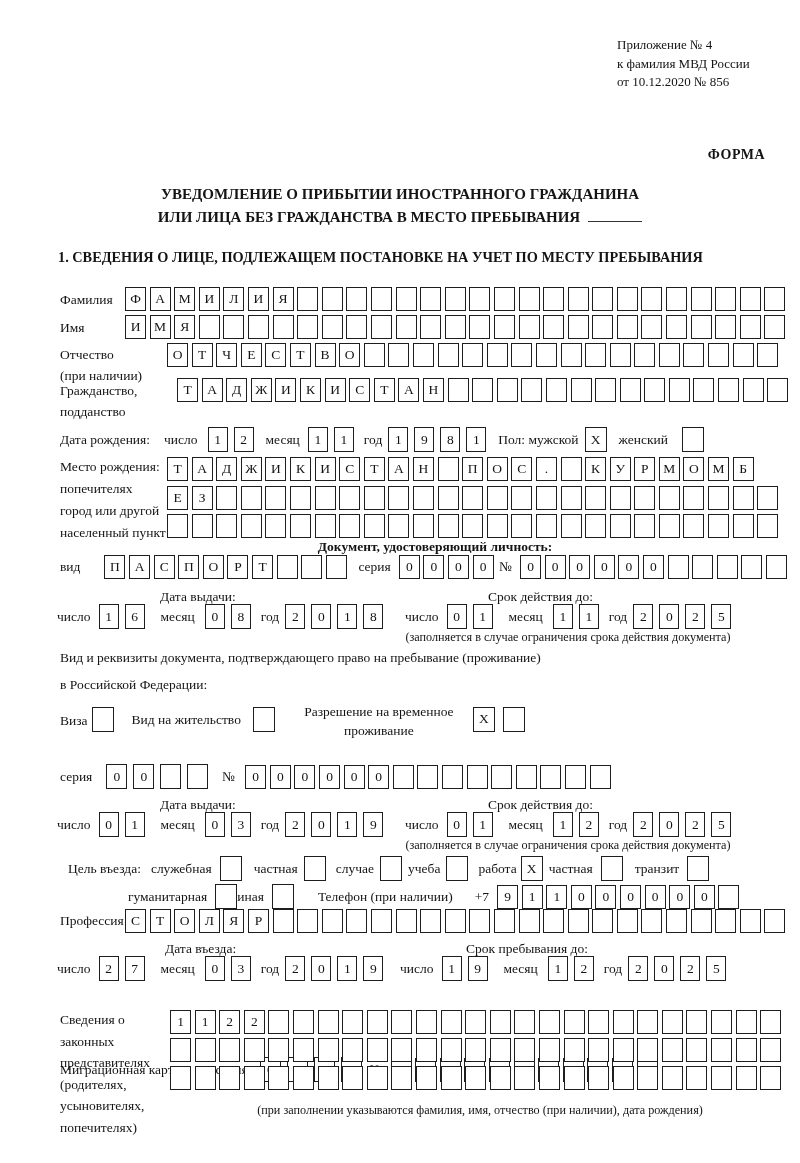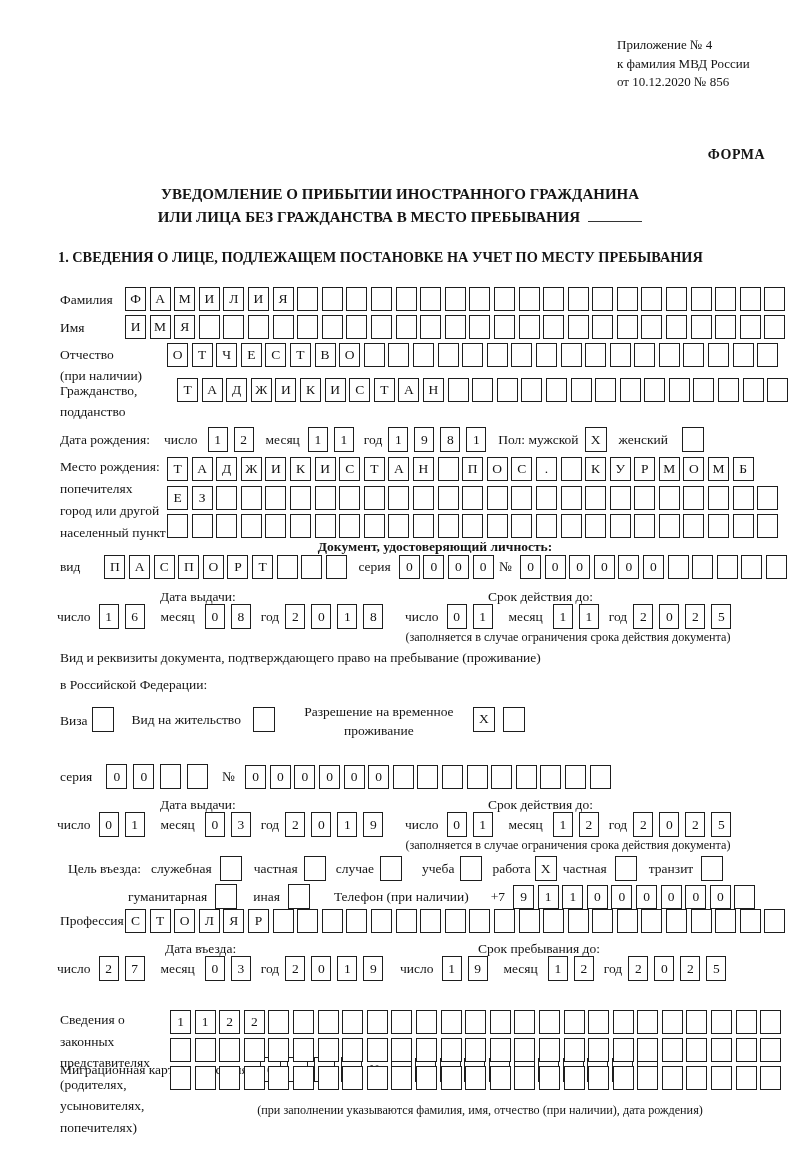"учеба" span.lbl { margin-left: 20px -> 6px }
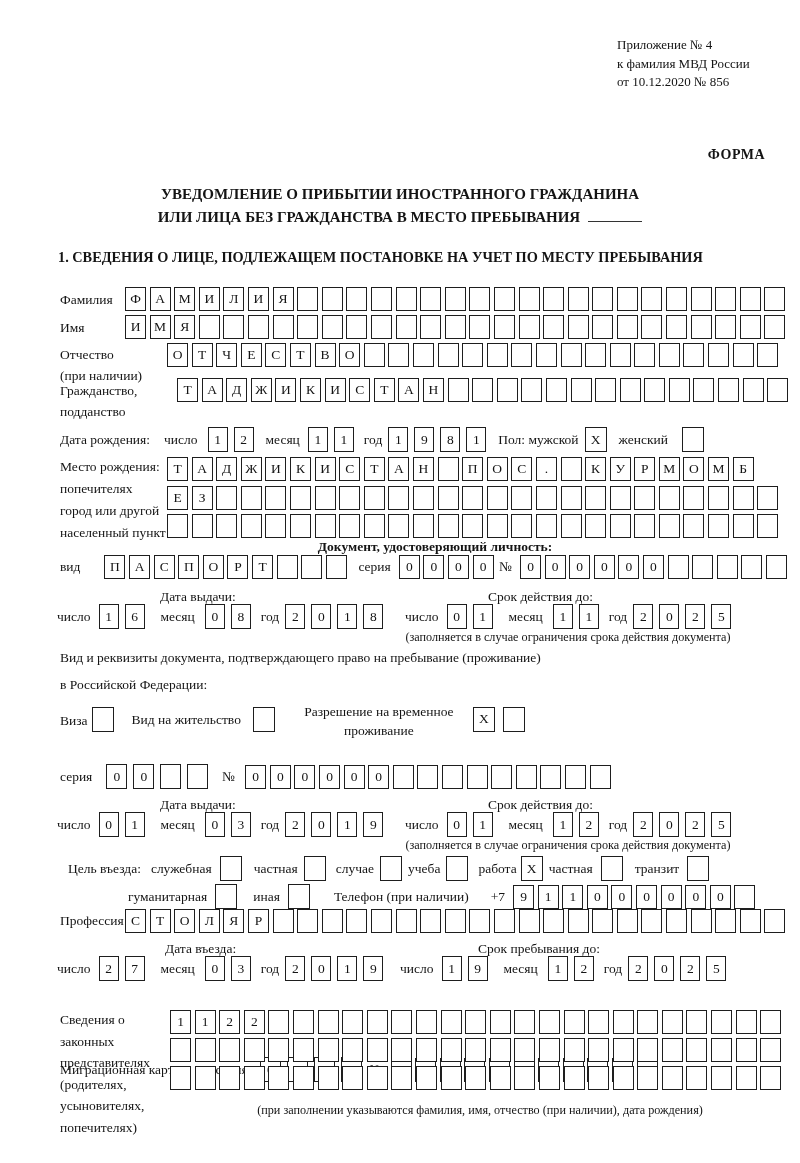"иная" span.lbl { margin-left: 16px -> 0 }
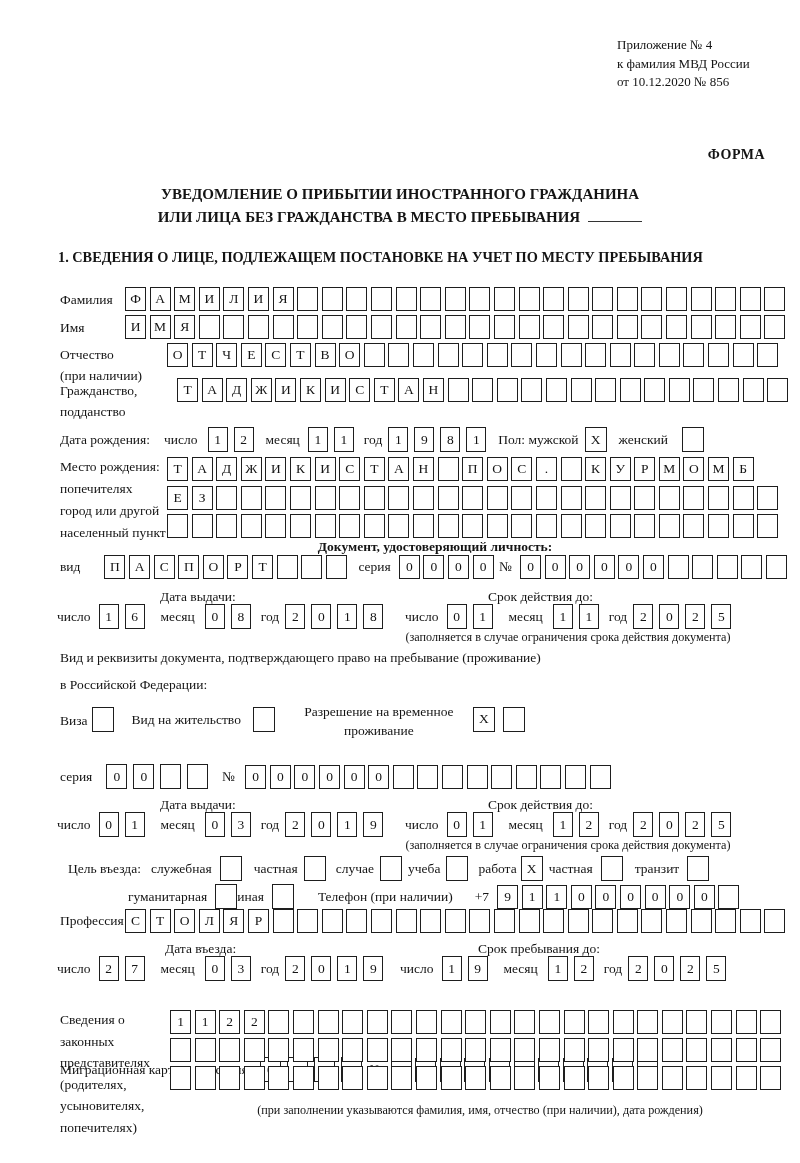"Срок пребывания до:" div.abs { left: 478px -> 466px }
